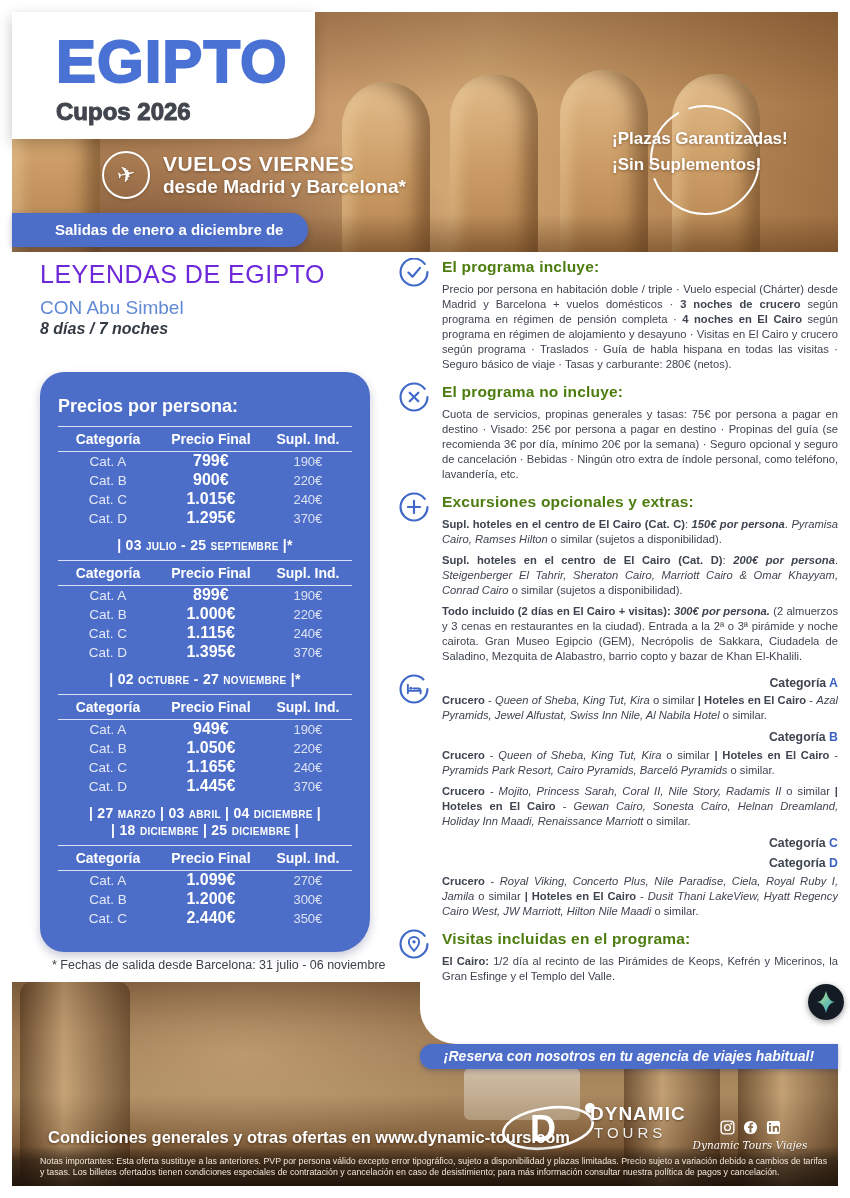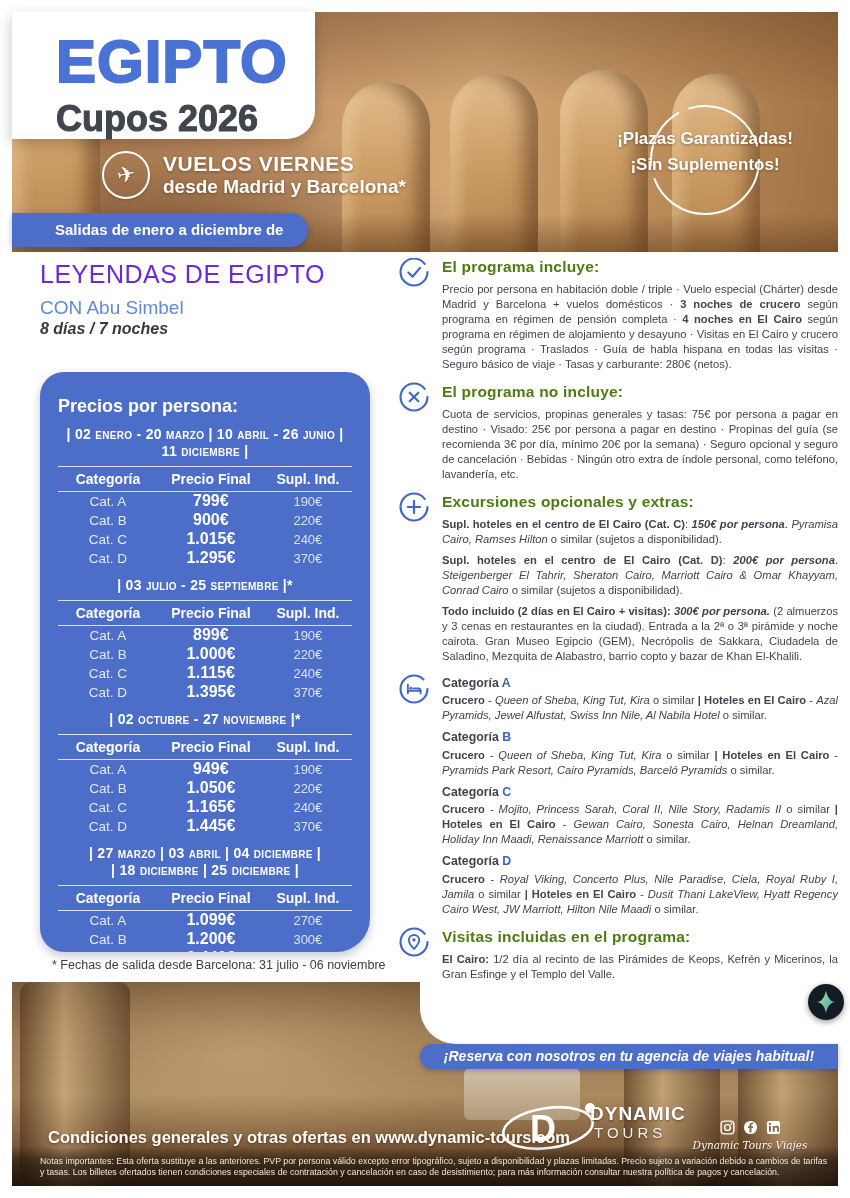"Cupos 2026" .big-sub { font-size: 36px -> 24px }
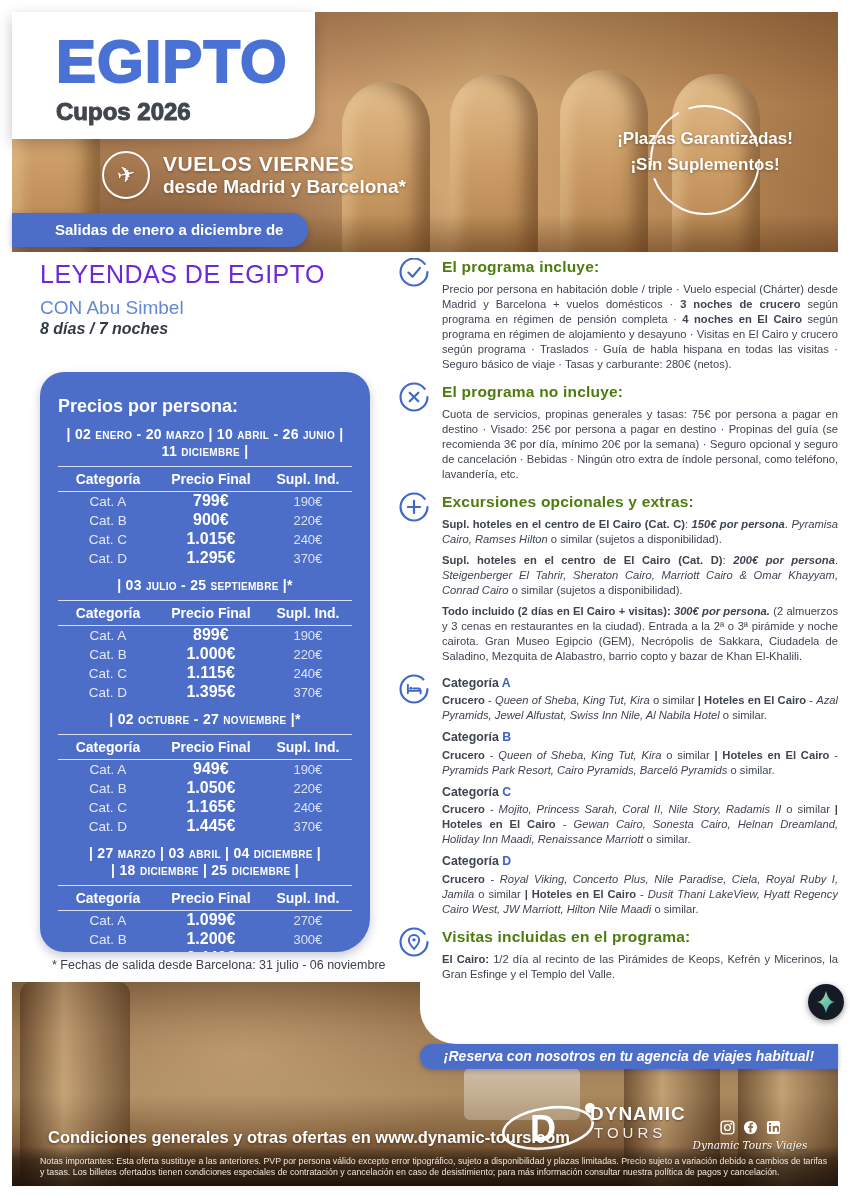"¡Plazas Garantizadas!" .badge-text { text-align: center -> none }
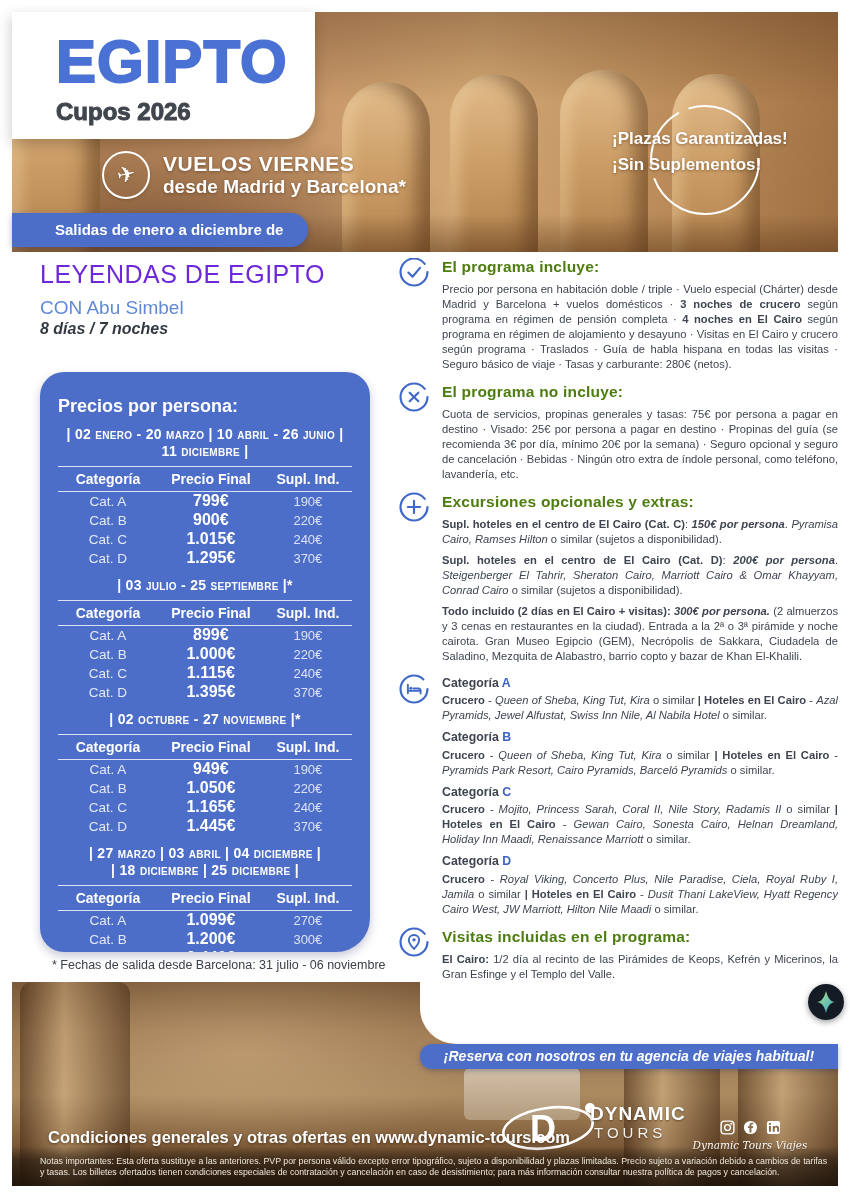"| 02 enero - 20" div.period { html: <div>| 02 enero - 20 marzo | 10 abril - 26 junio | 11 diciembre |</div> -> none }
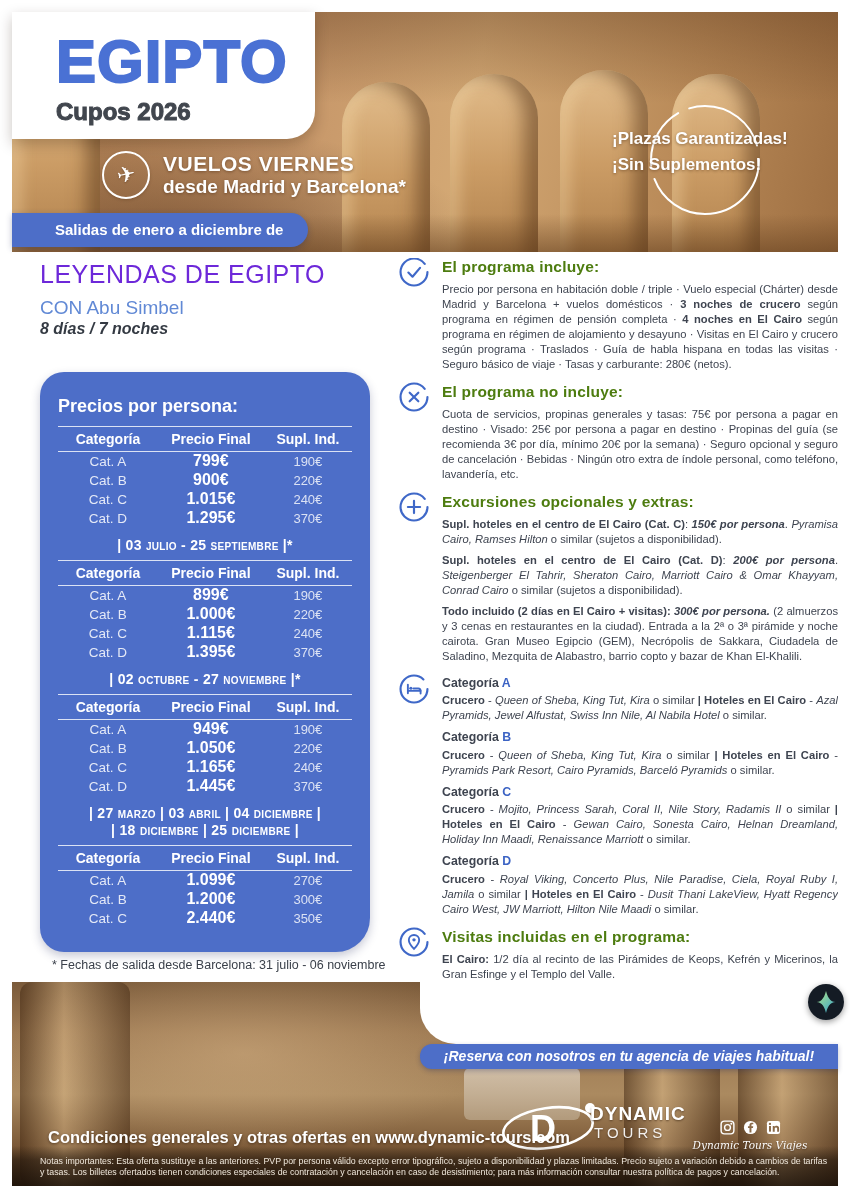"Categoría A" .rp.cat { text-align: left -> right }
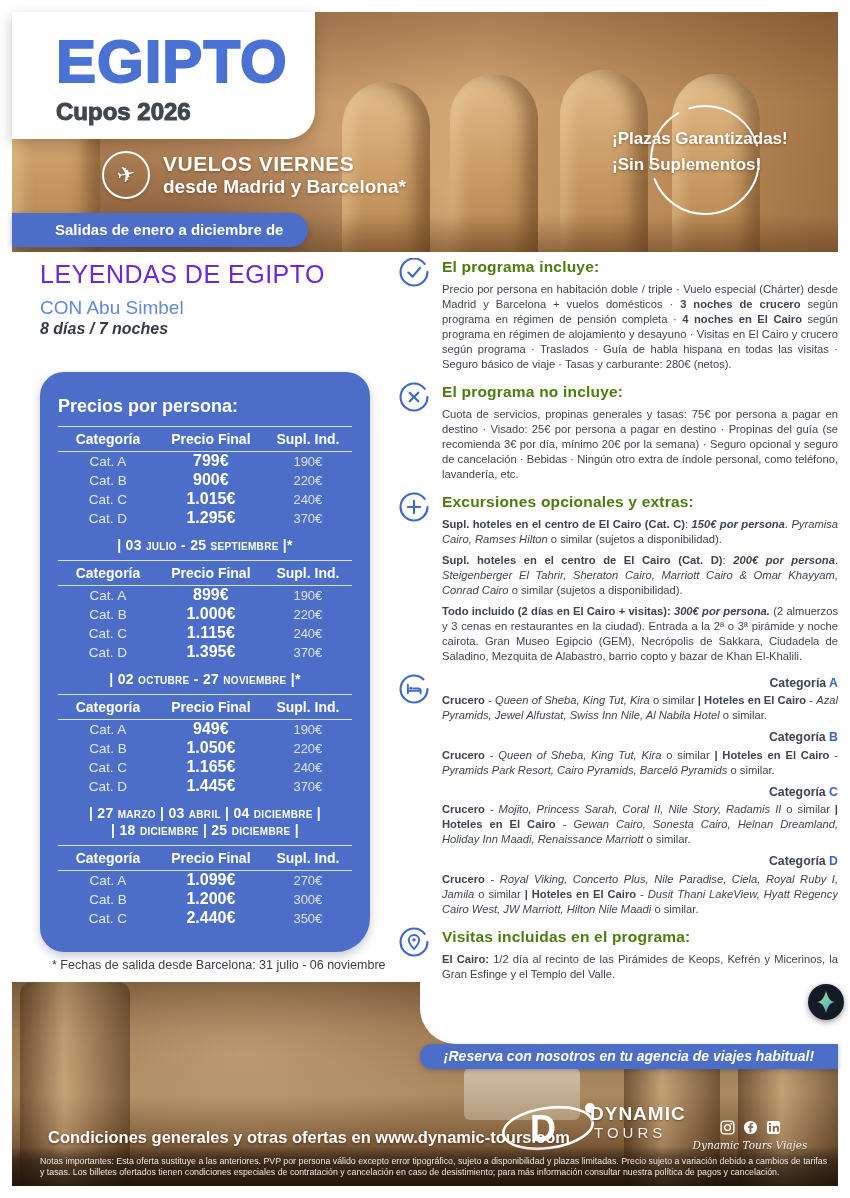"Categoría C" p.rp { order: before "Crucero - Mojito, Princess Sarah," -> after "Crucero - Mojito, Princess Sarah," }
